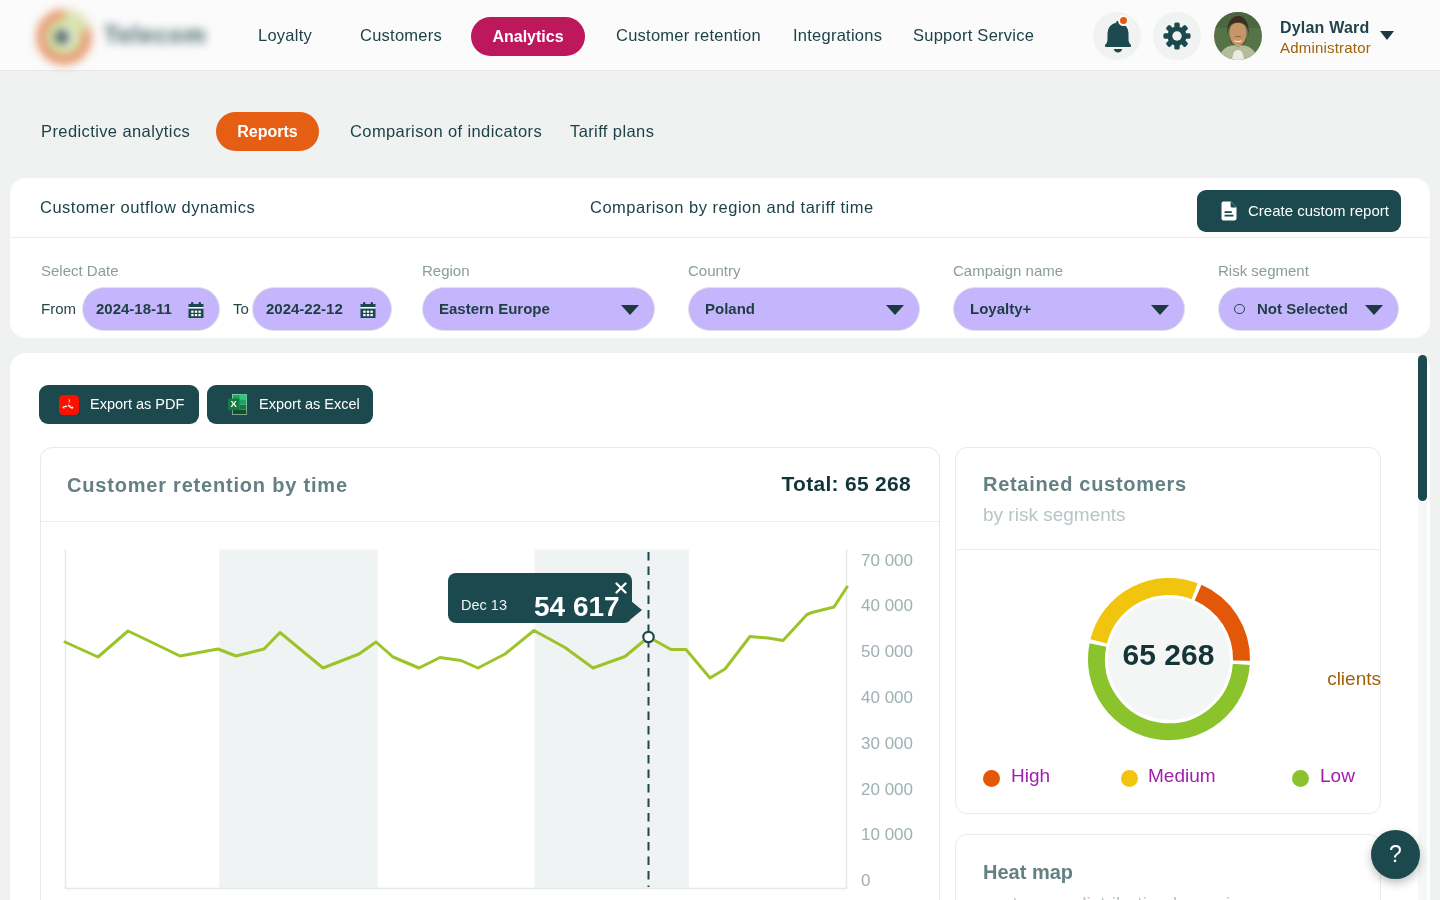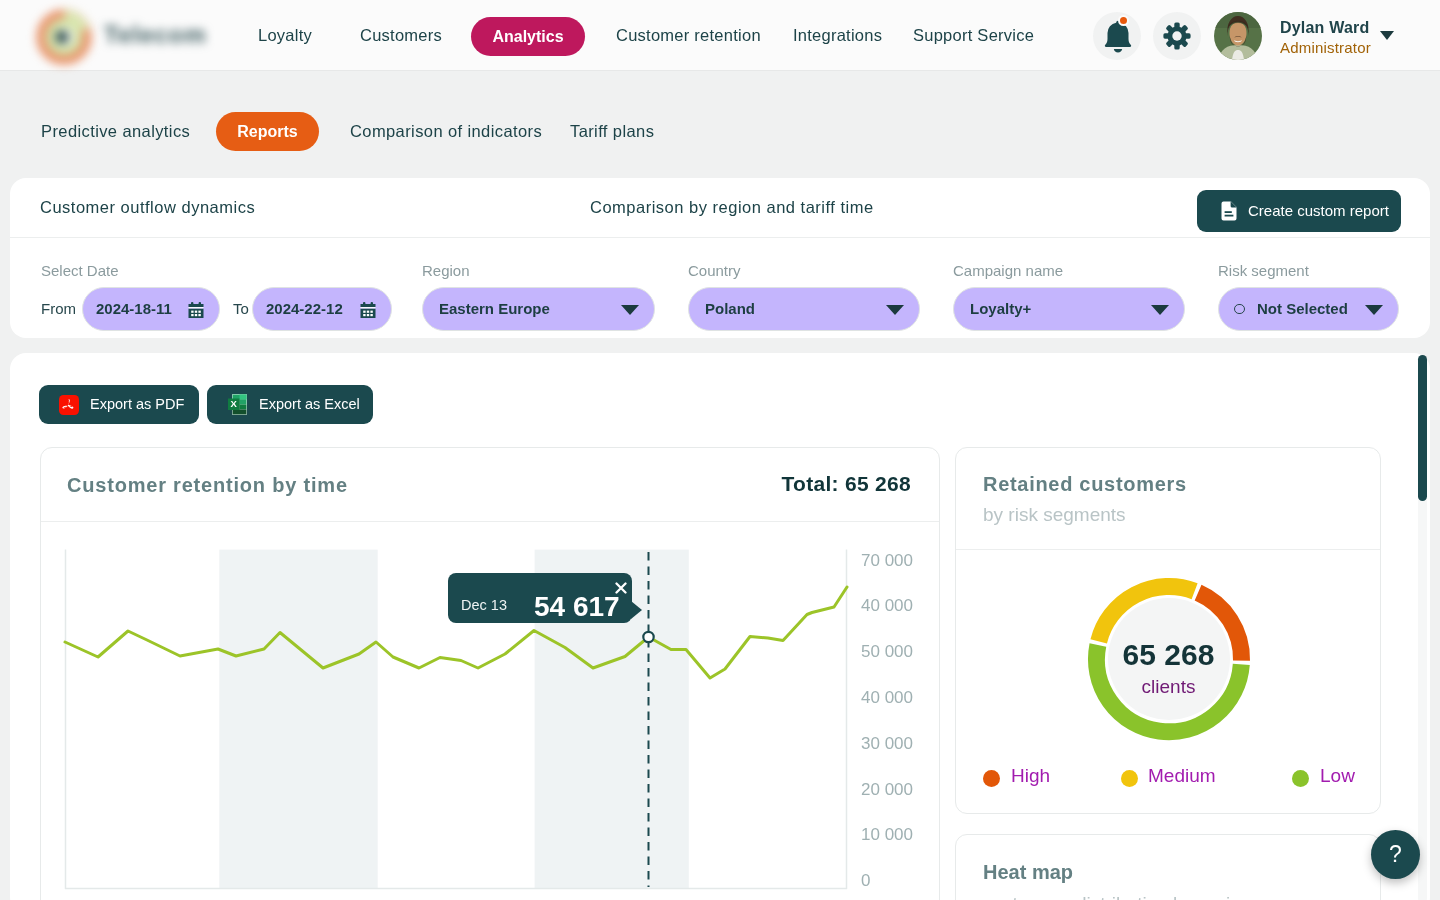"clients" div.abs { color: #701a75 -> #a16207; margin-top: 8px -> none; text-align: center -> right }
